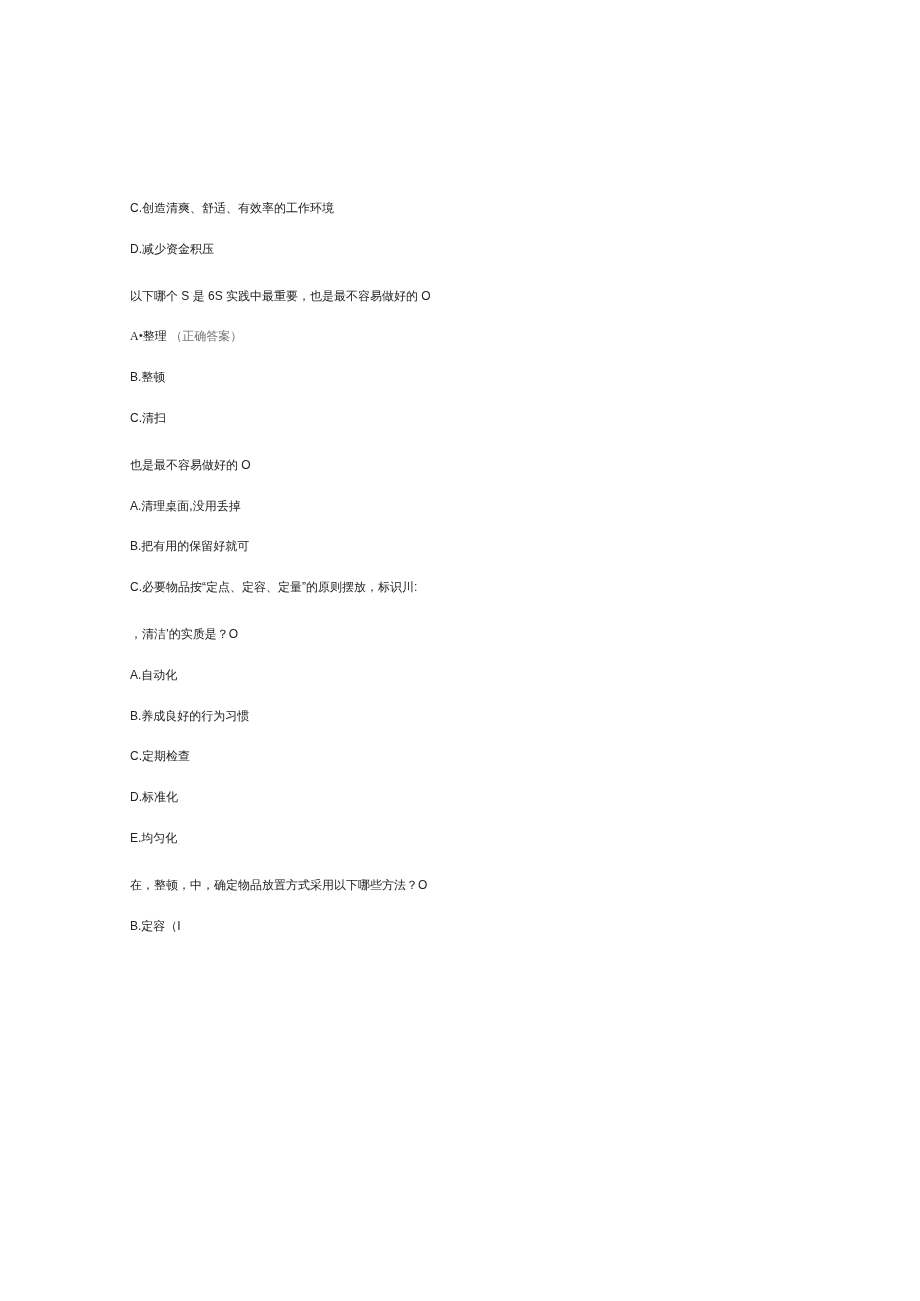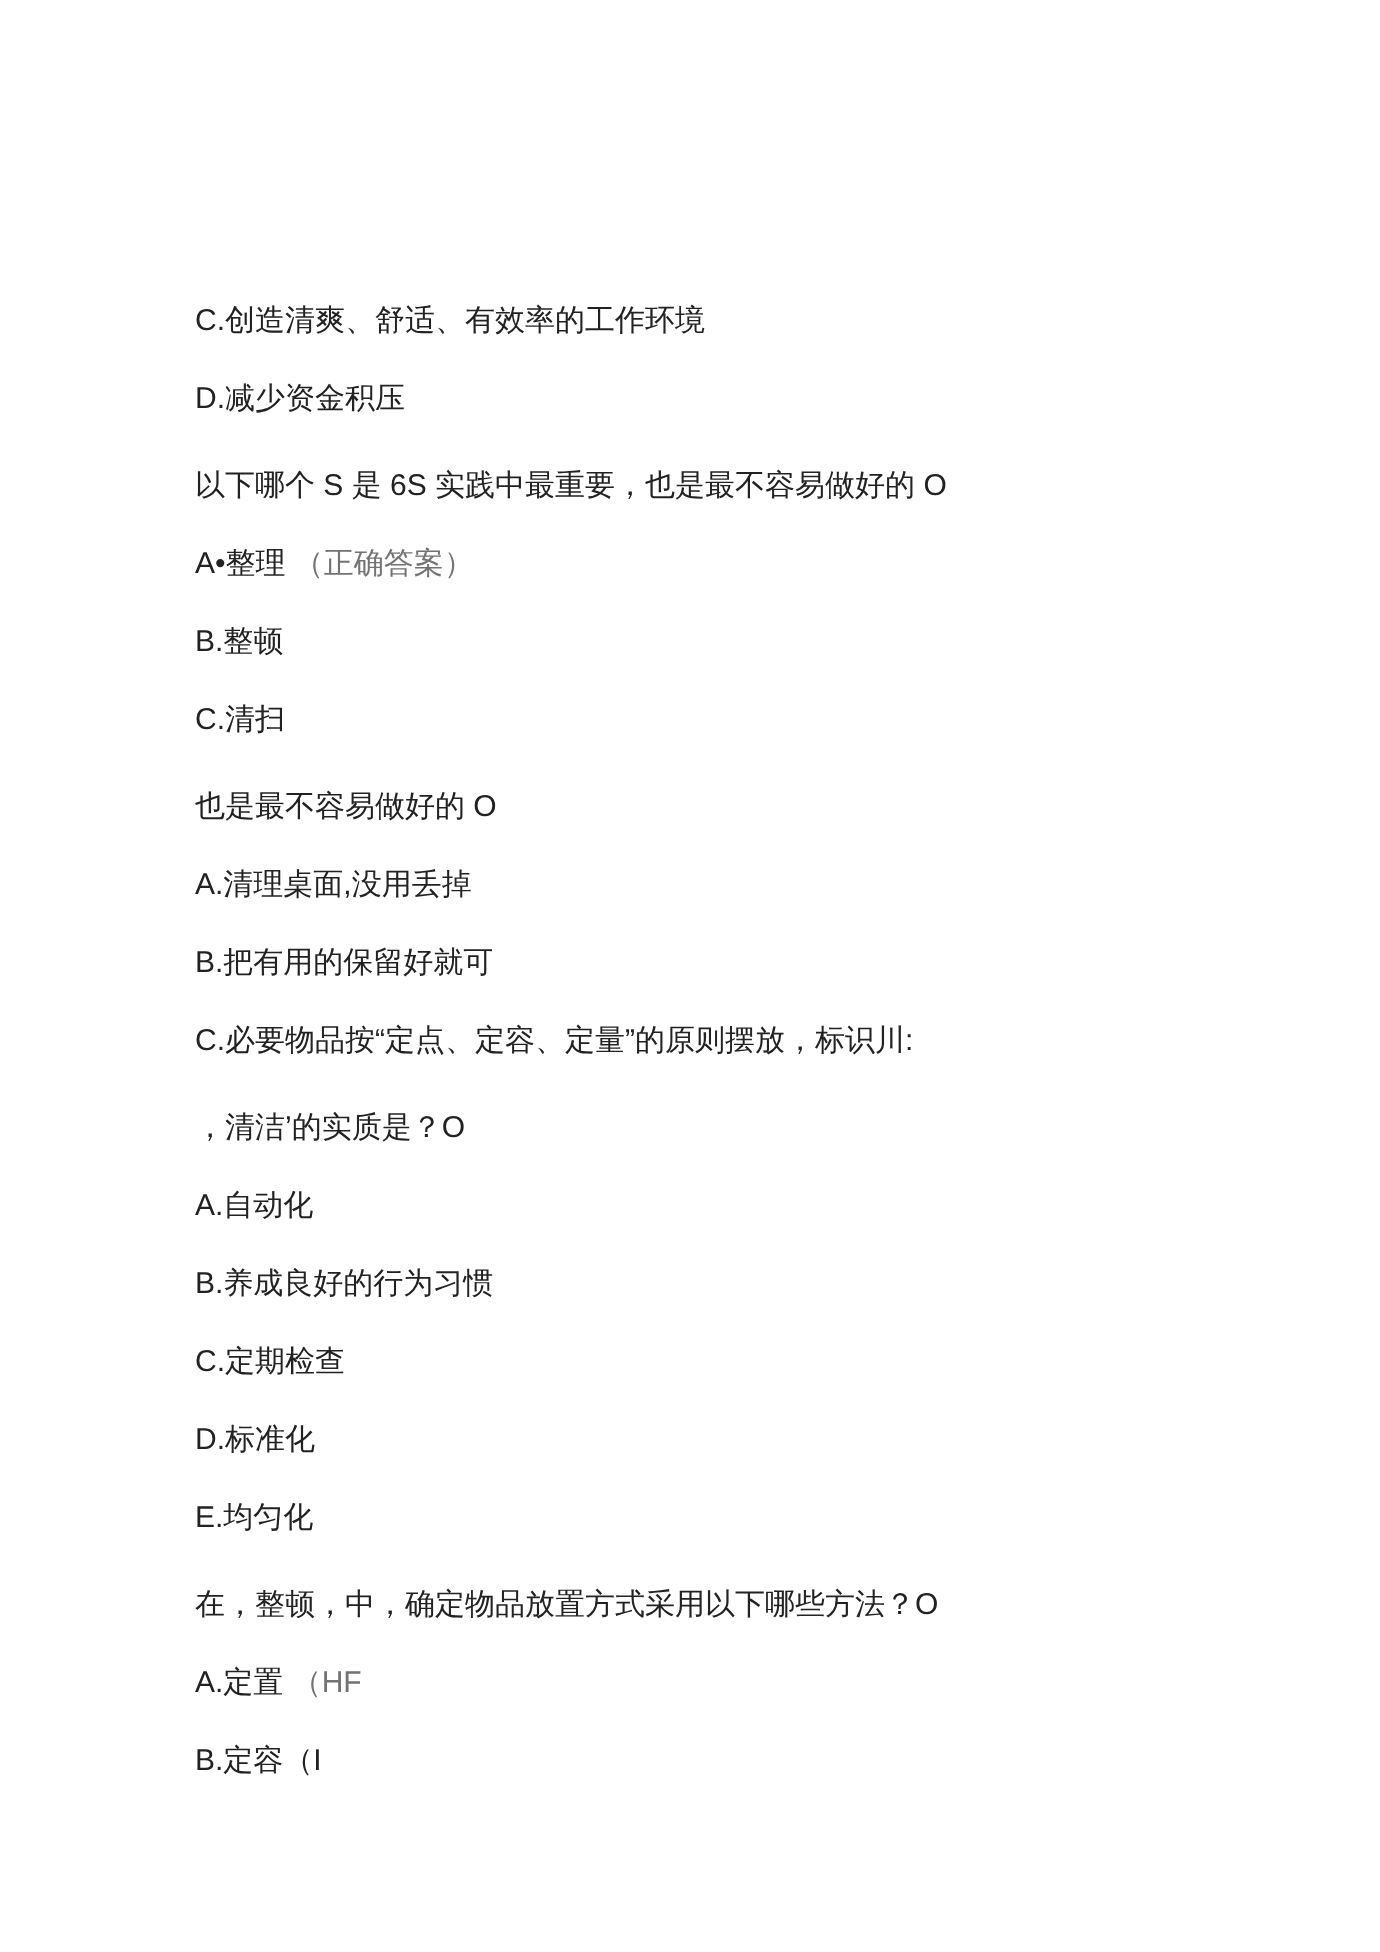"C.创造清爽、舒适、有效率的工作环境" .line { font-size: 20px -> 12px }
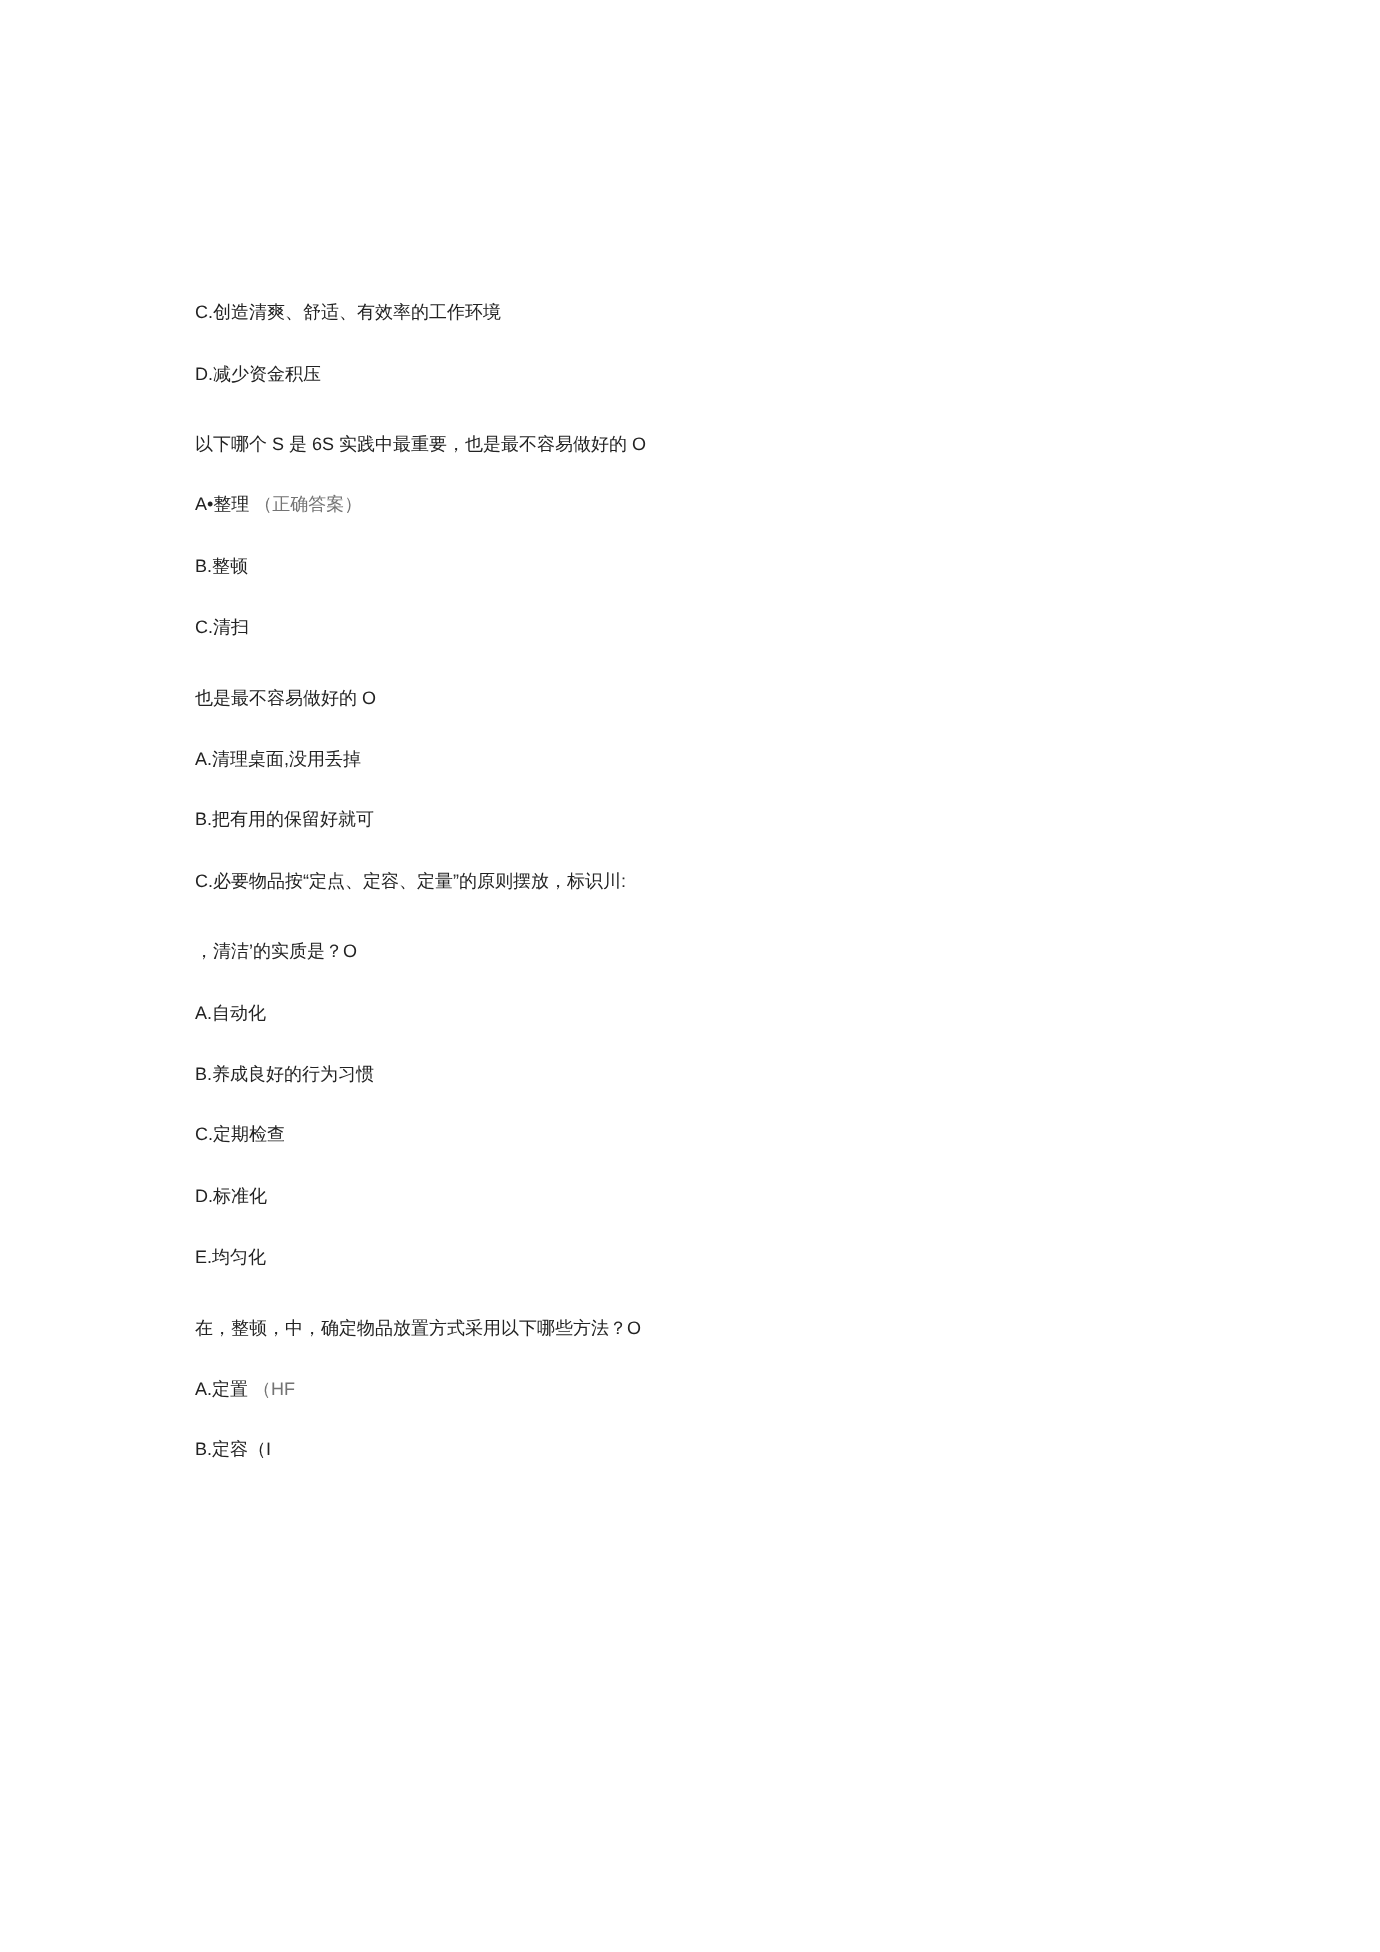"A•整理" .arial { font-family: Liberation Sans, sans-serif -> Liberation Serif, serif }
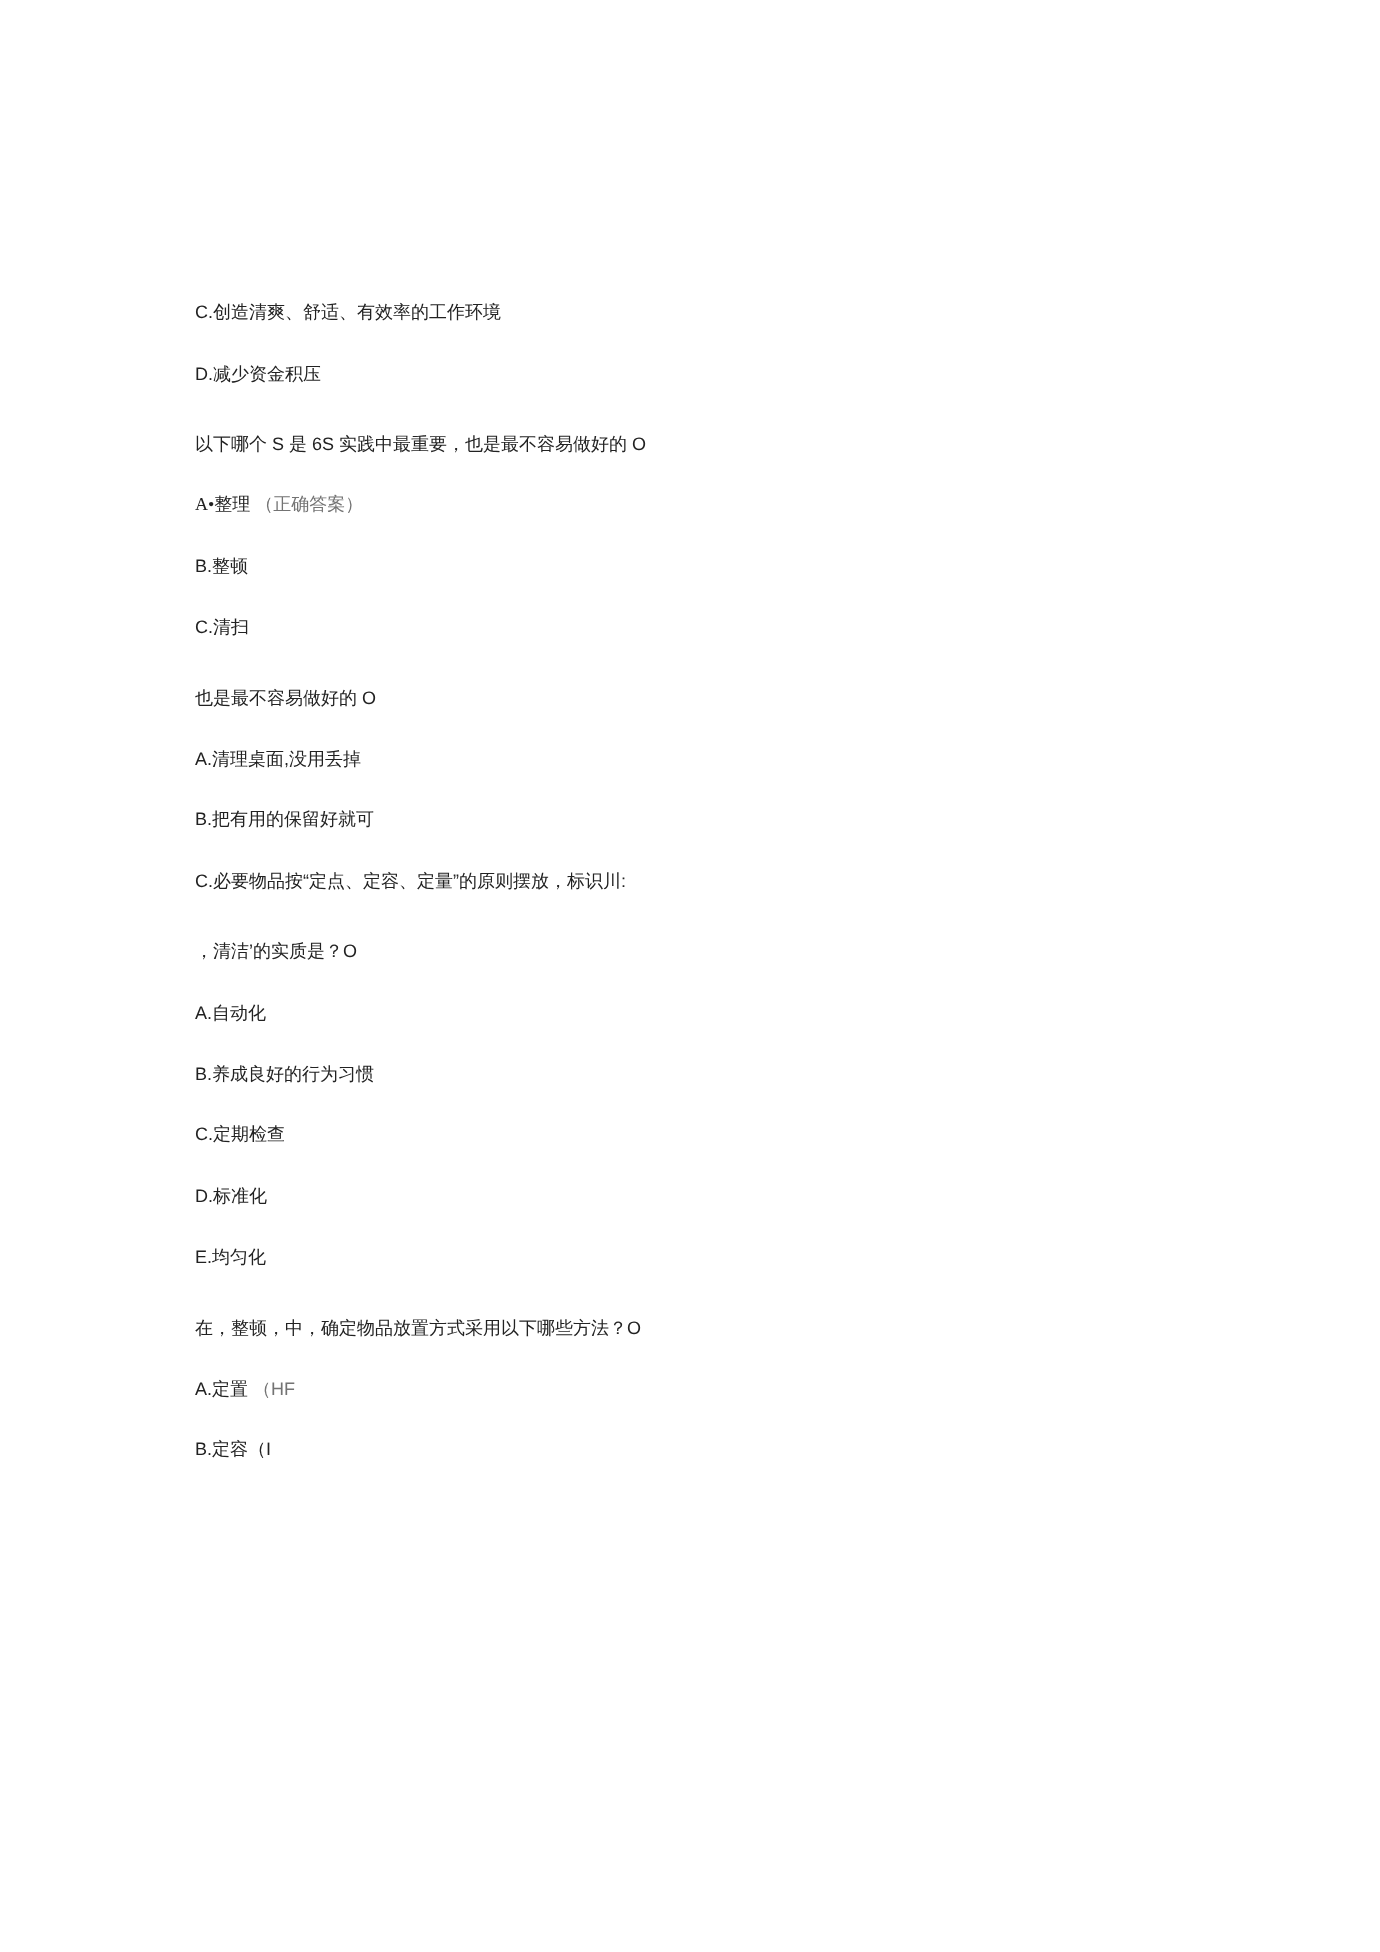"A.定置 （HF" div.line { html: <div> <span>A.定置</span> <span>（HF</span> </div> -> none }
